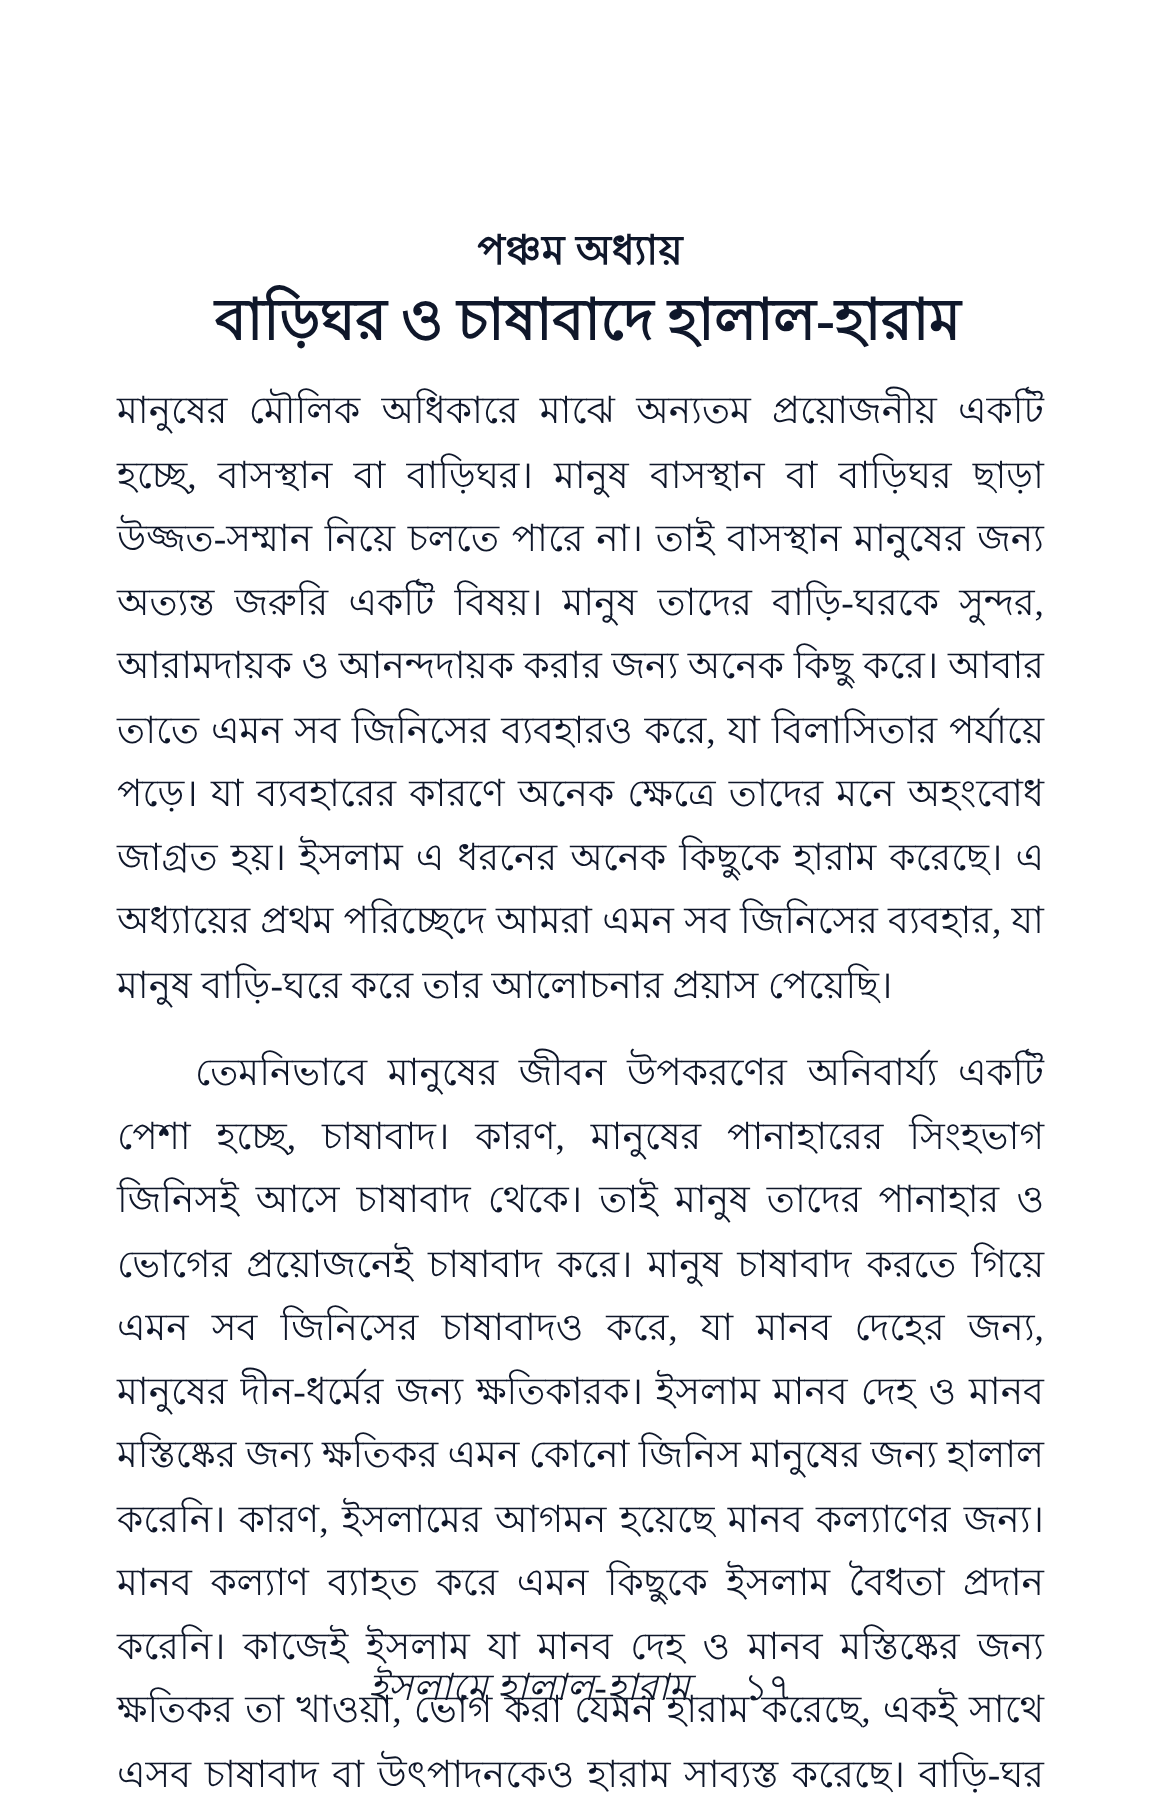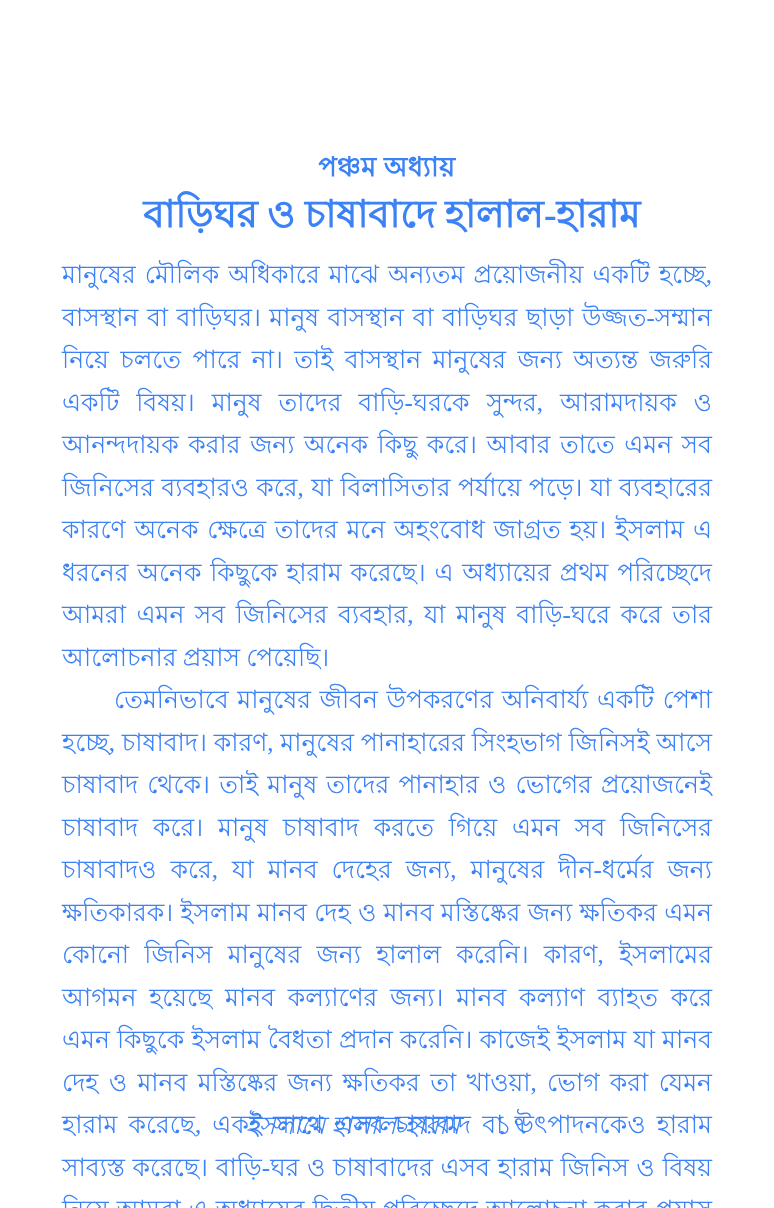"পঞ্চম অধ্যায়" .page { color: #3b82f6 -> #0f172a }
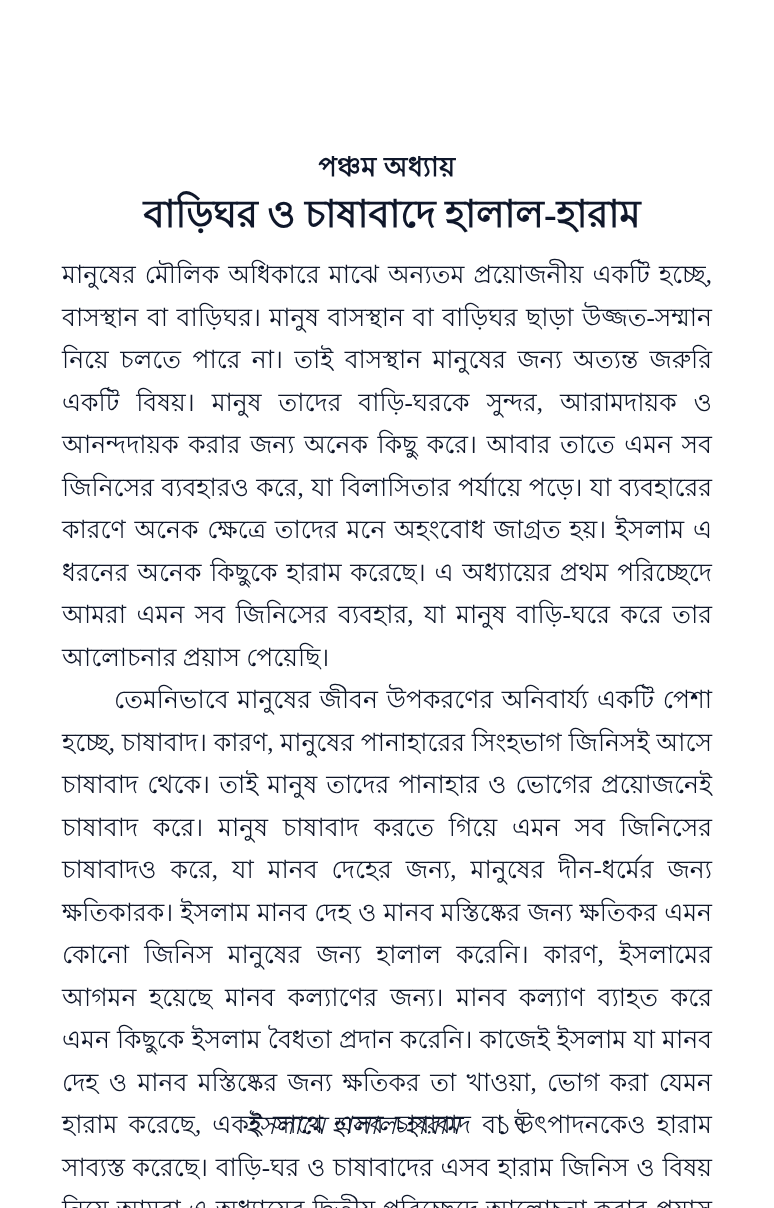"মানুষের মৌলিক অধিকারে মাঝে অন্যতম" .body-text p { margin: 0 -> 16px }
